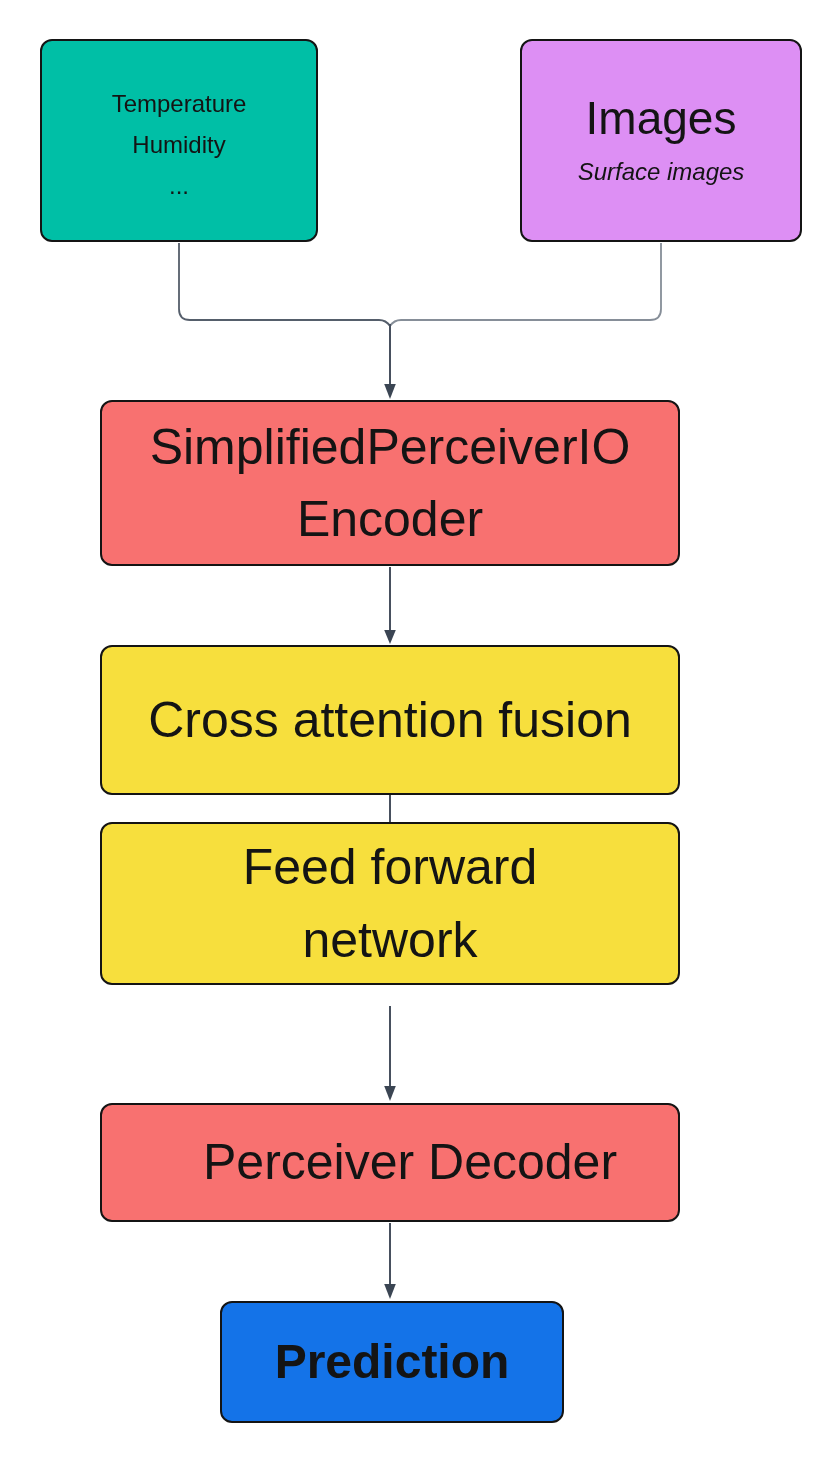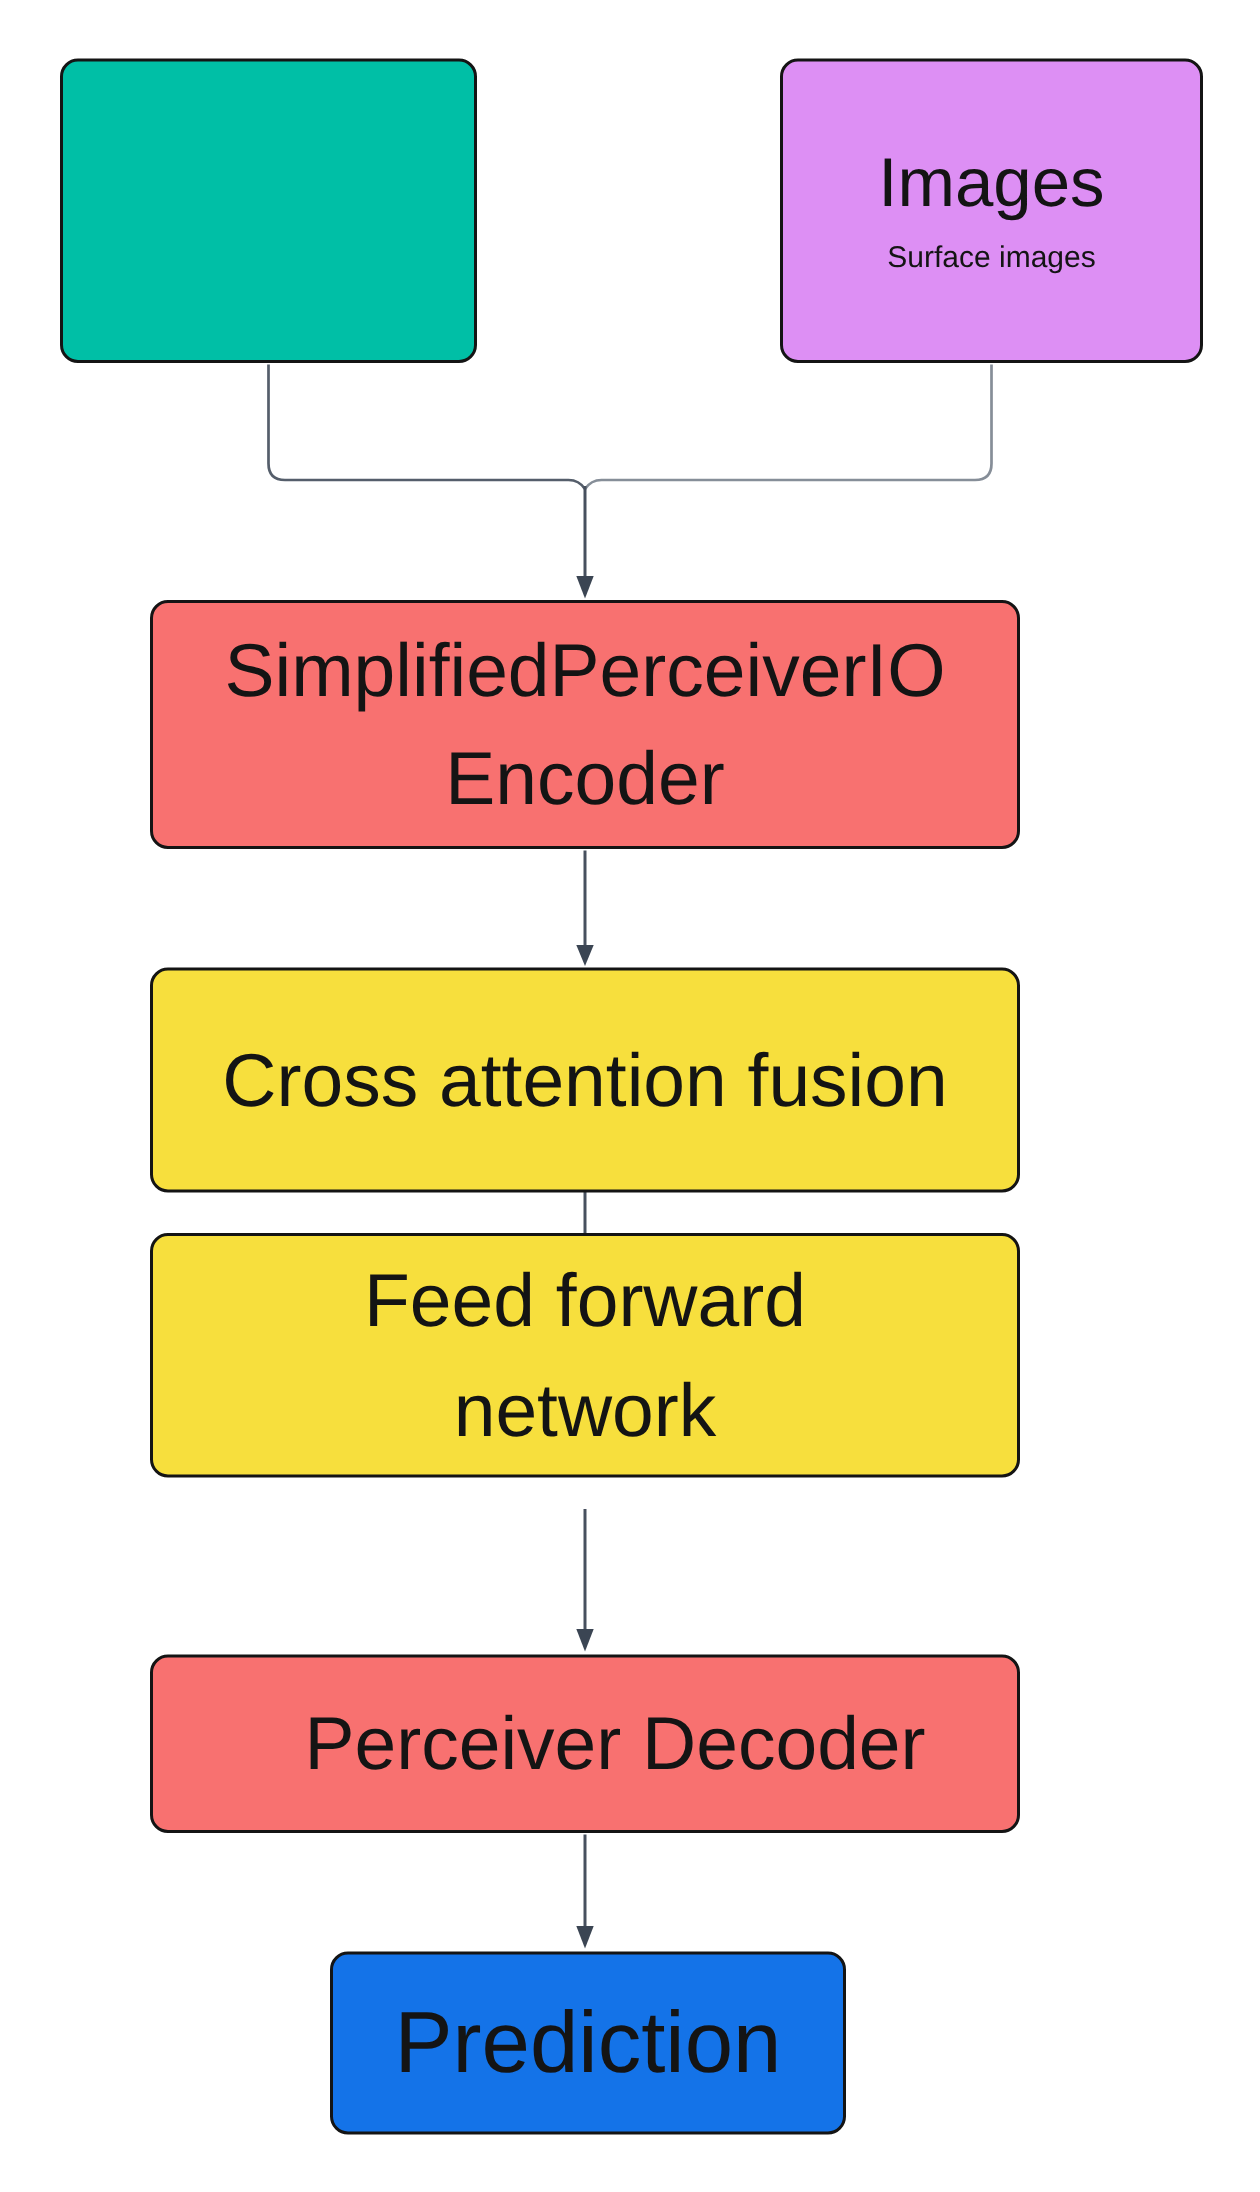"Temperature" div.source-details { html: none -> <div> <div>Temperature</div> <div>Humidity</div> <div>...</div> </div> }
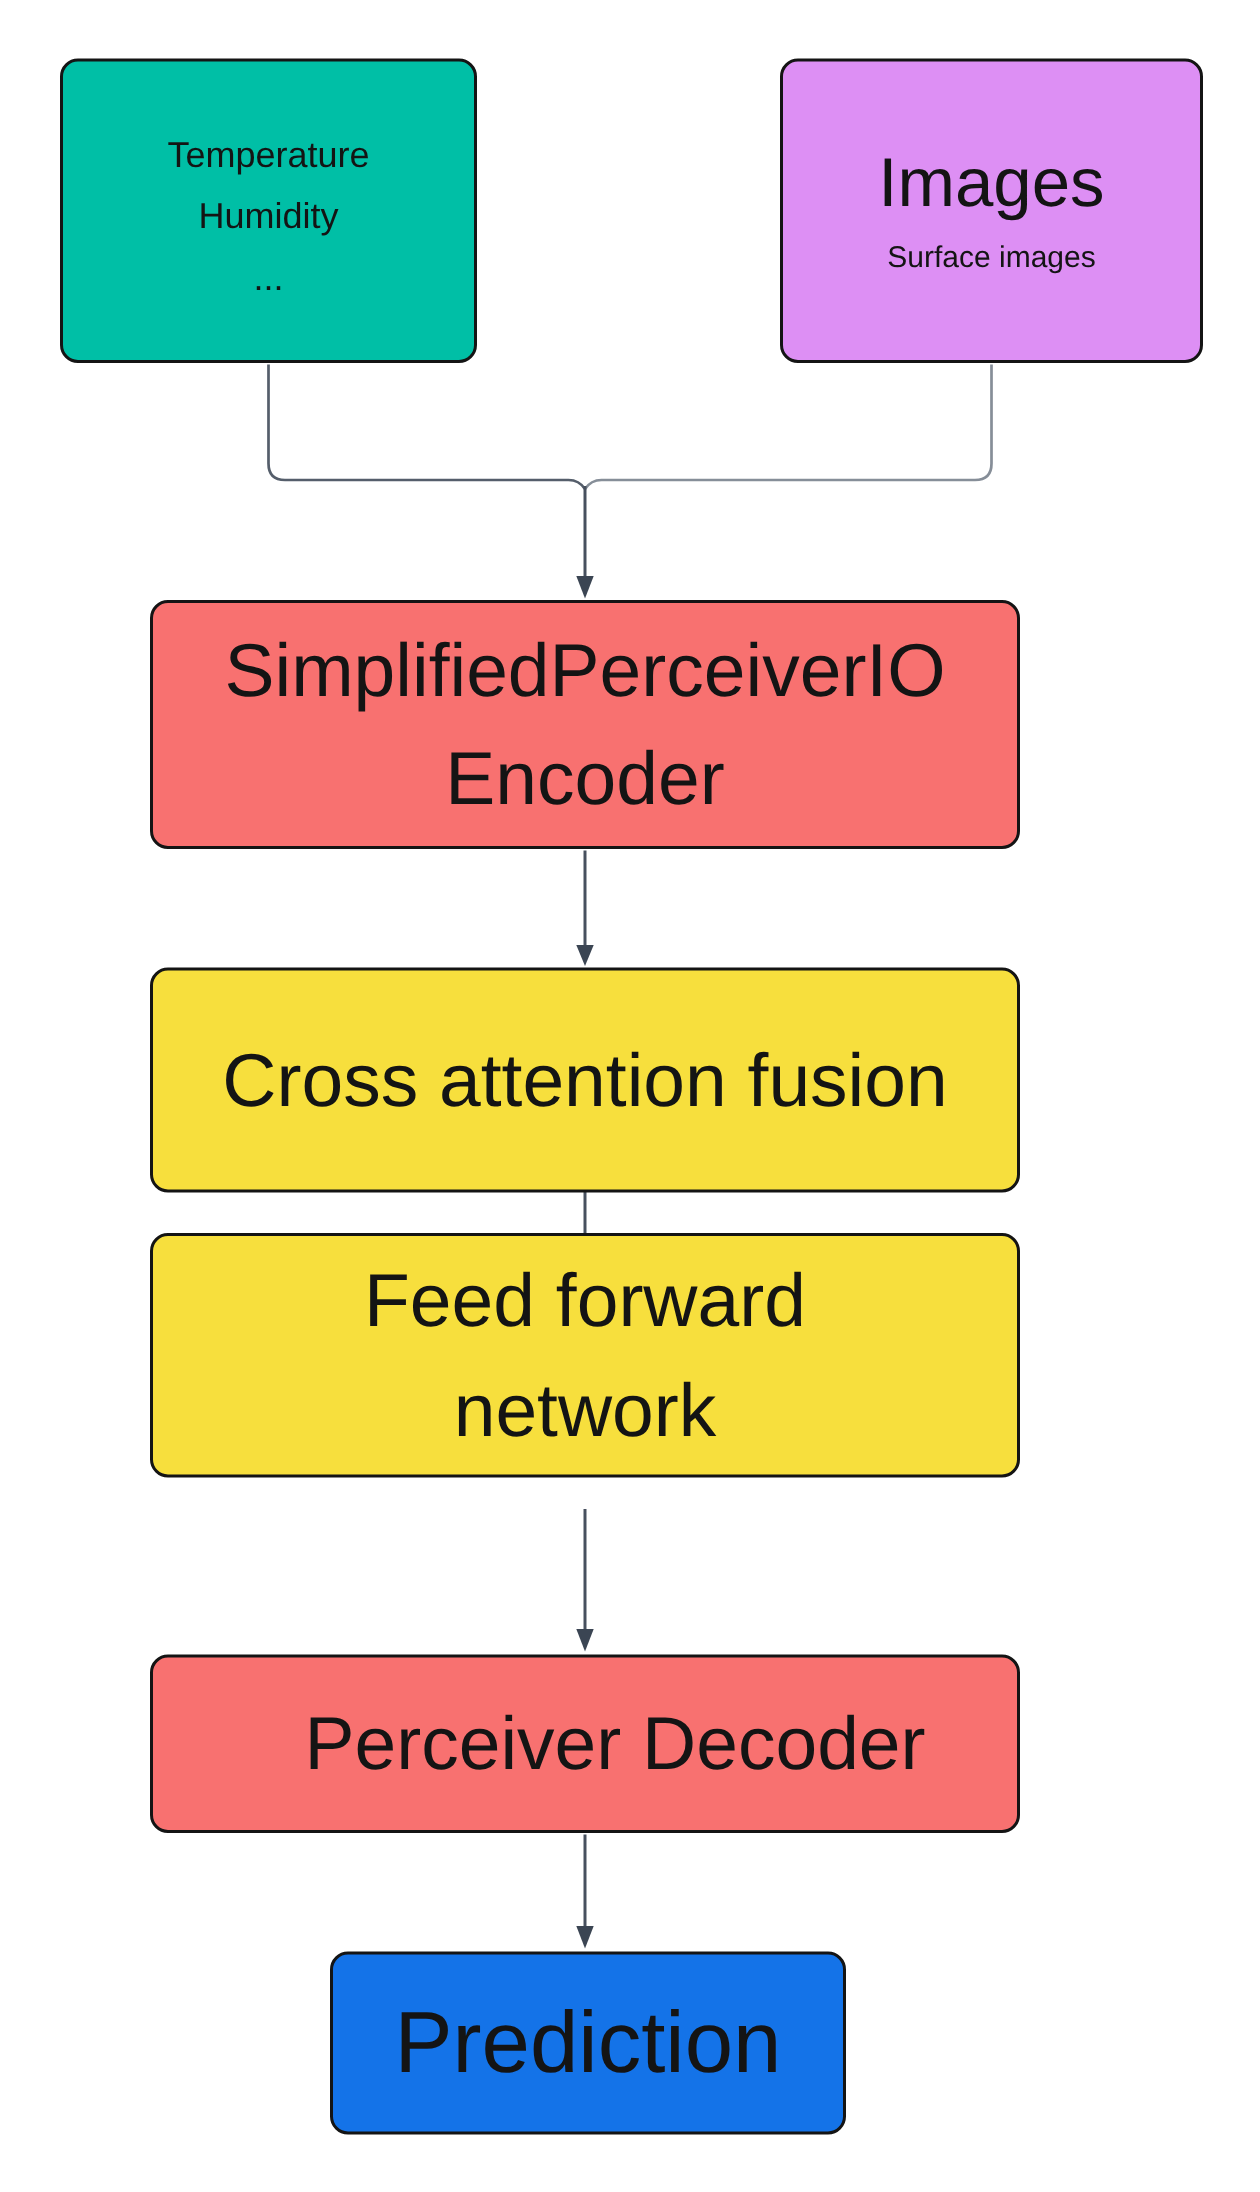"Surface images" .node-images .source-details { font-size: 20px -> 24px; font-style: none -> italic }
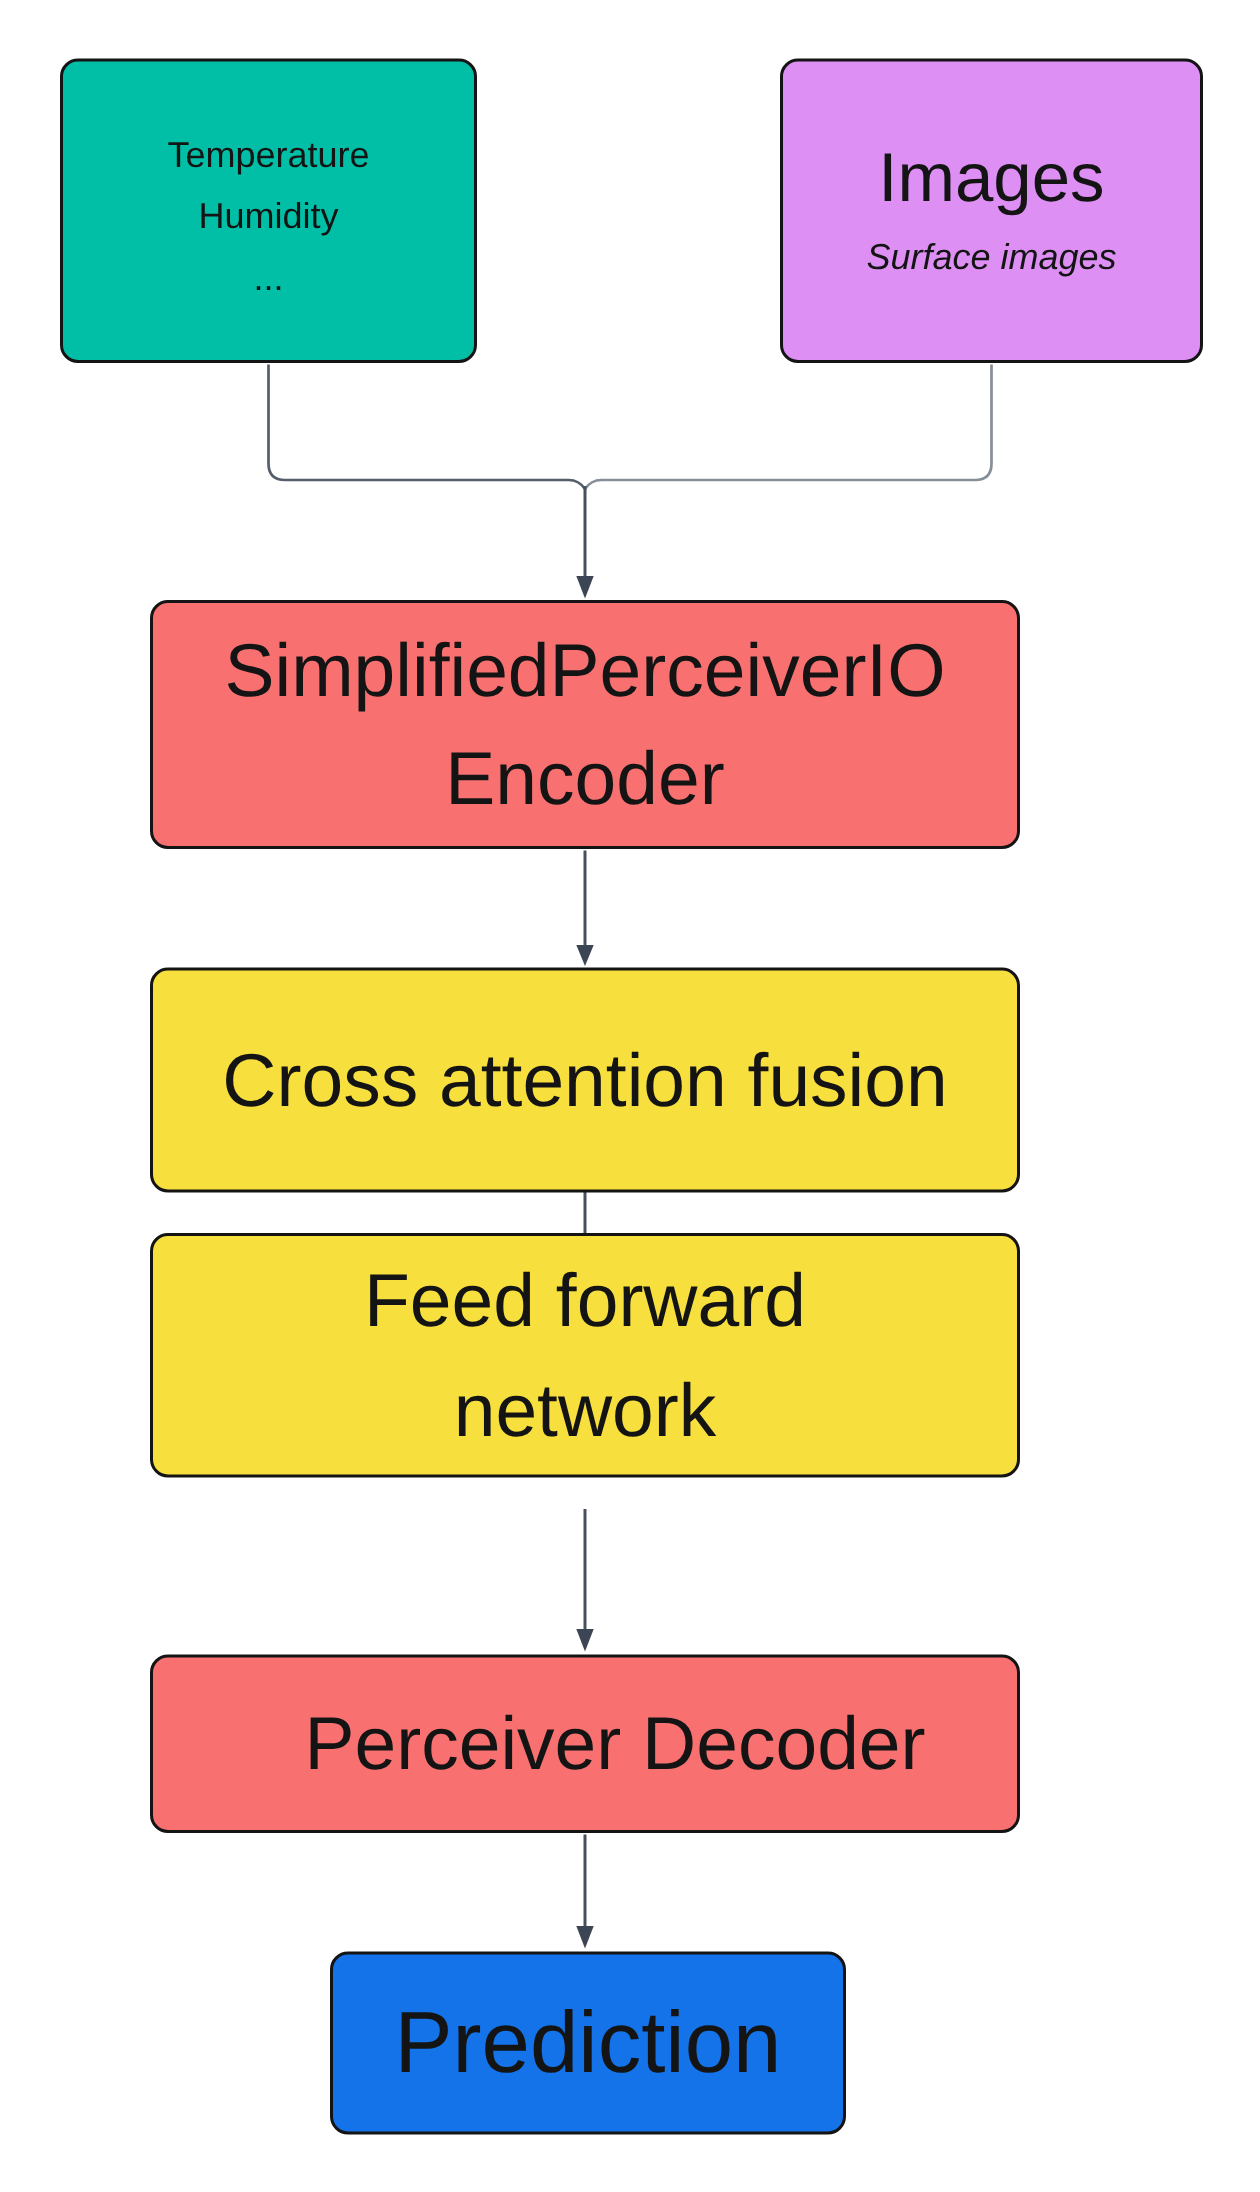"Prediction" .prediction-label { font-size: 58px -> 48px; font-weight: none -> bold }
